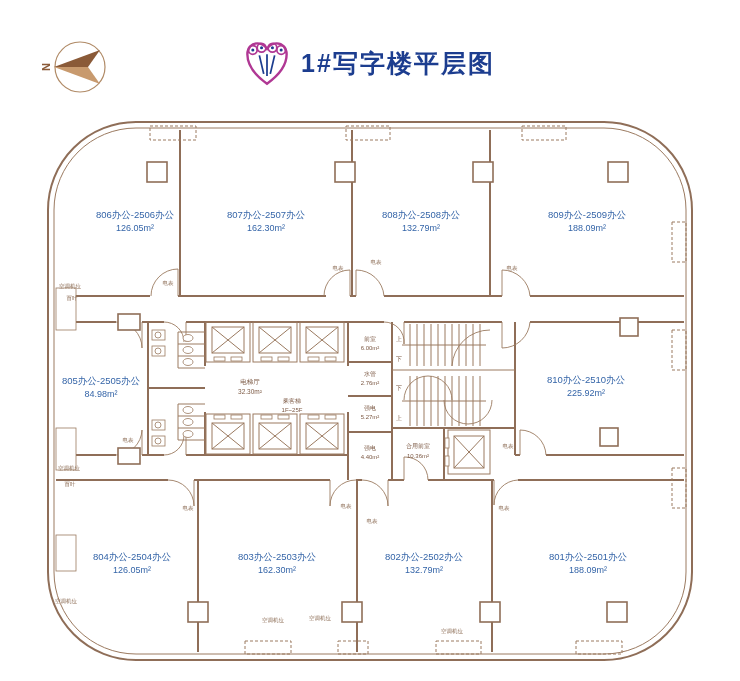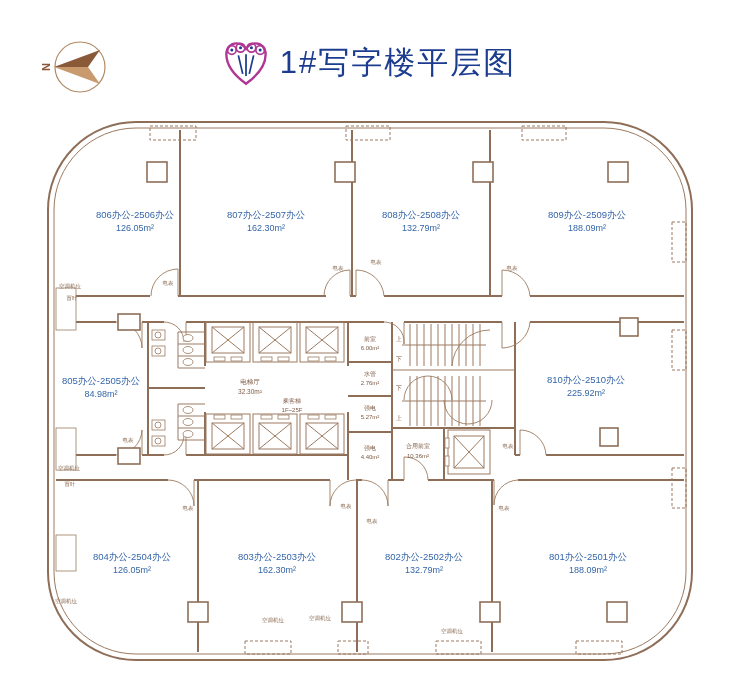"1#写字楼平层图" .hdr h1 { font-size: 31px -> 25px; font-weight: normal -> bold }
